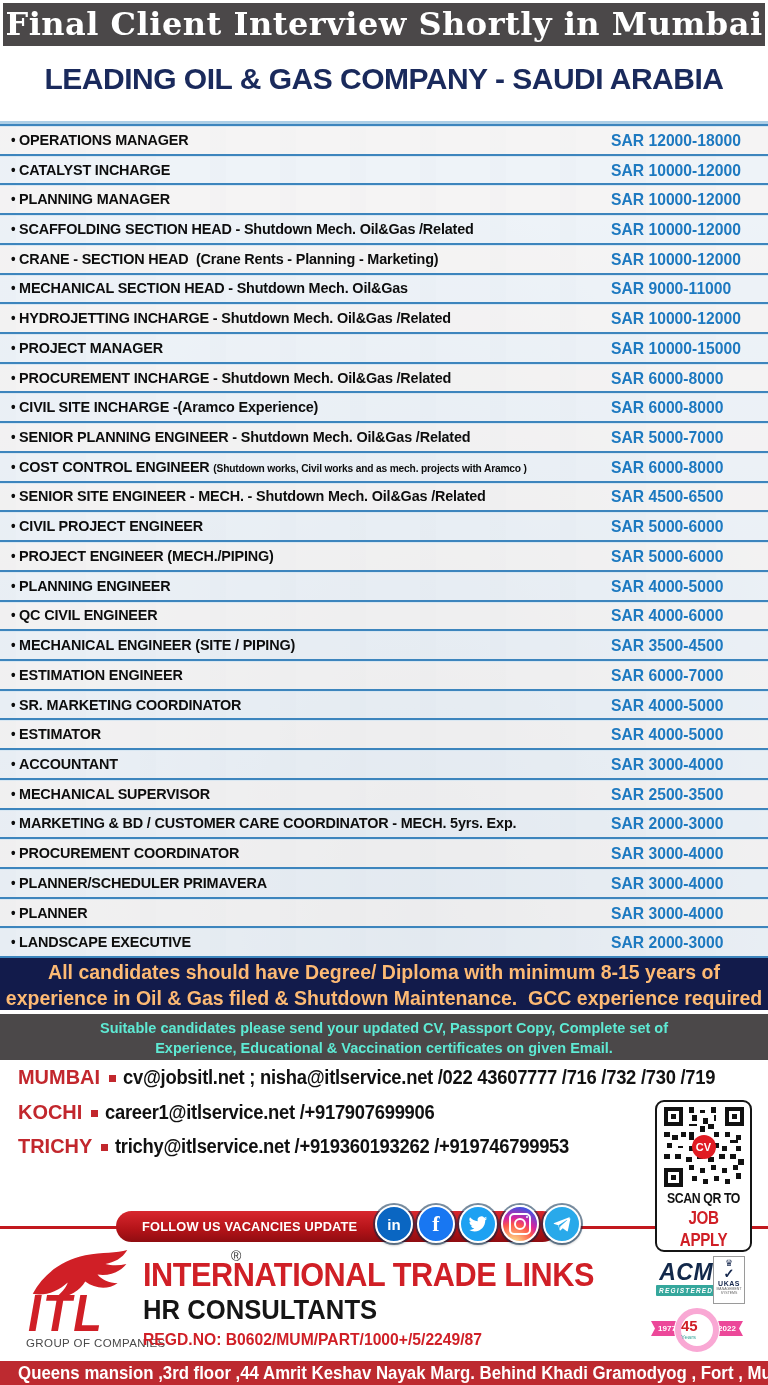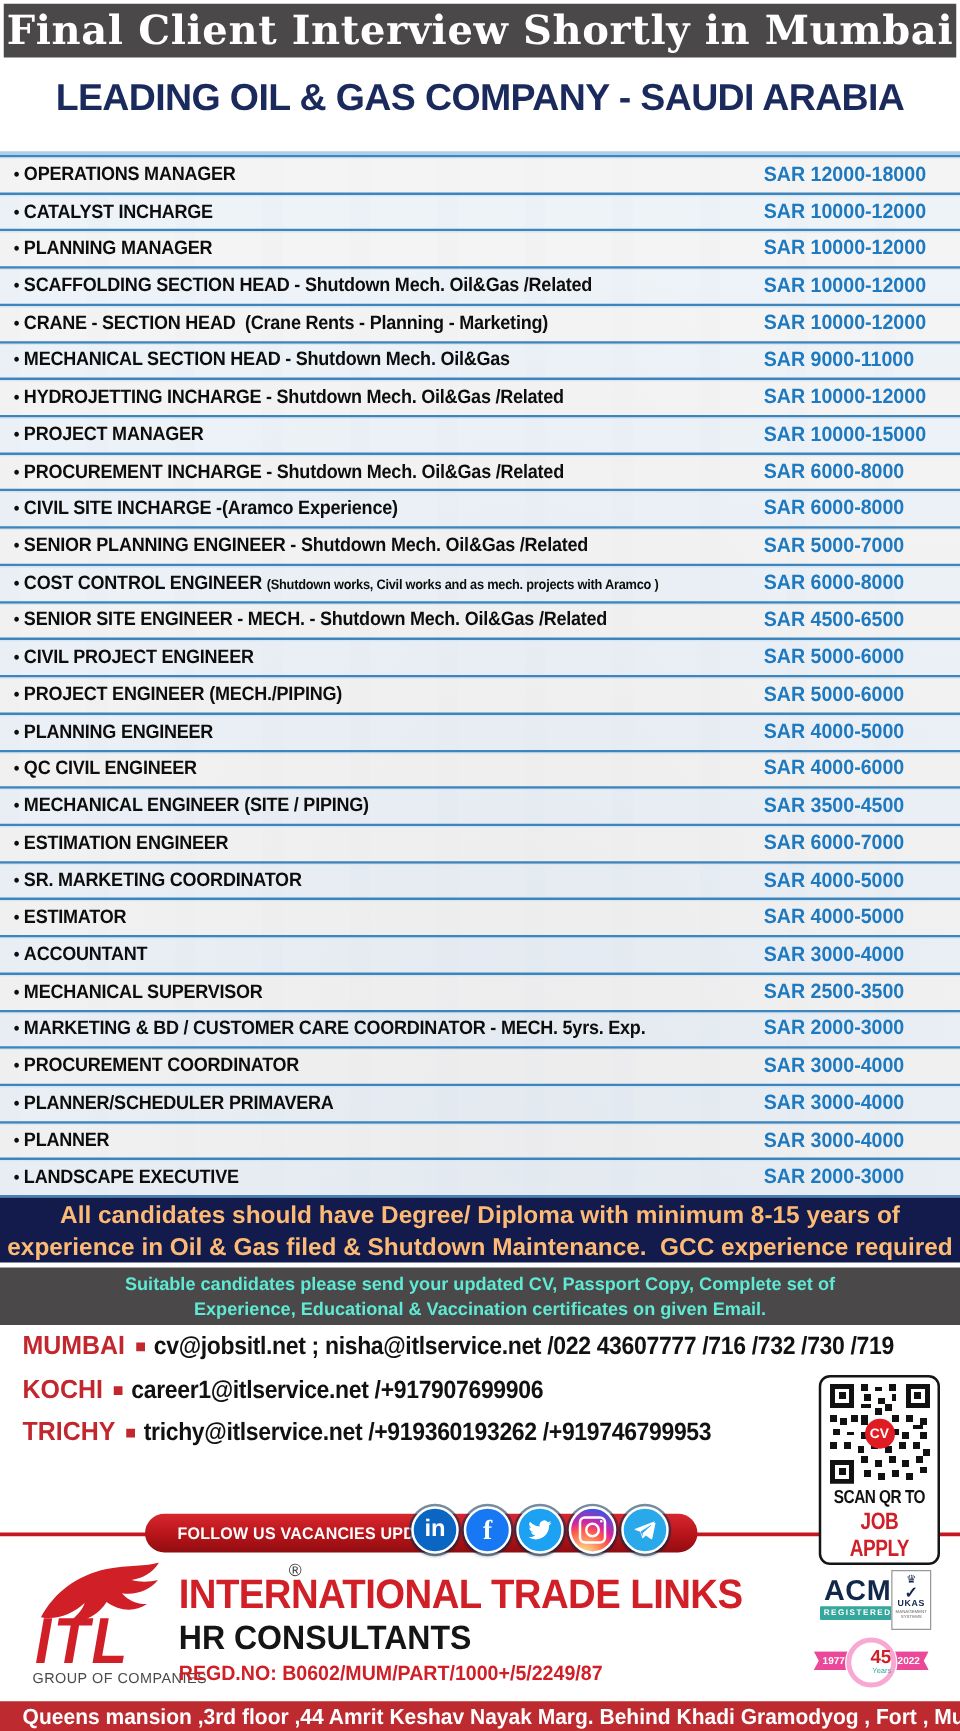"in" #icon-linkedin { font-size: 19px -> 15px; margin-left: none -> 46px }
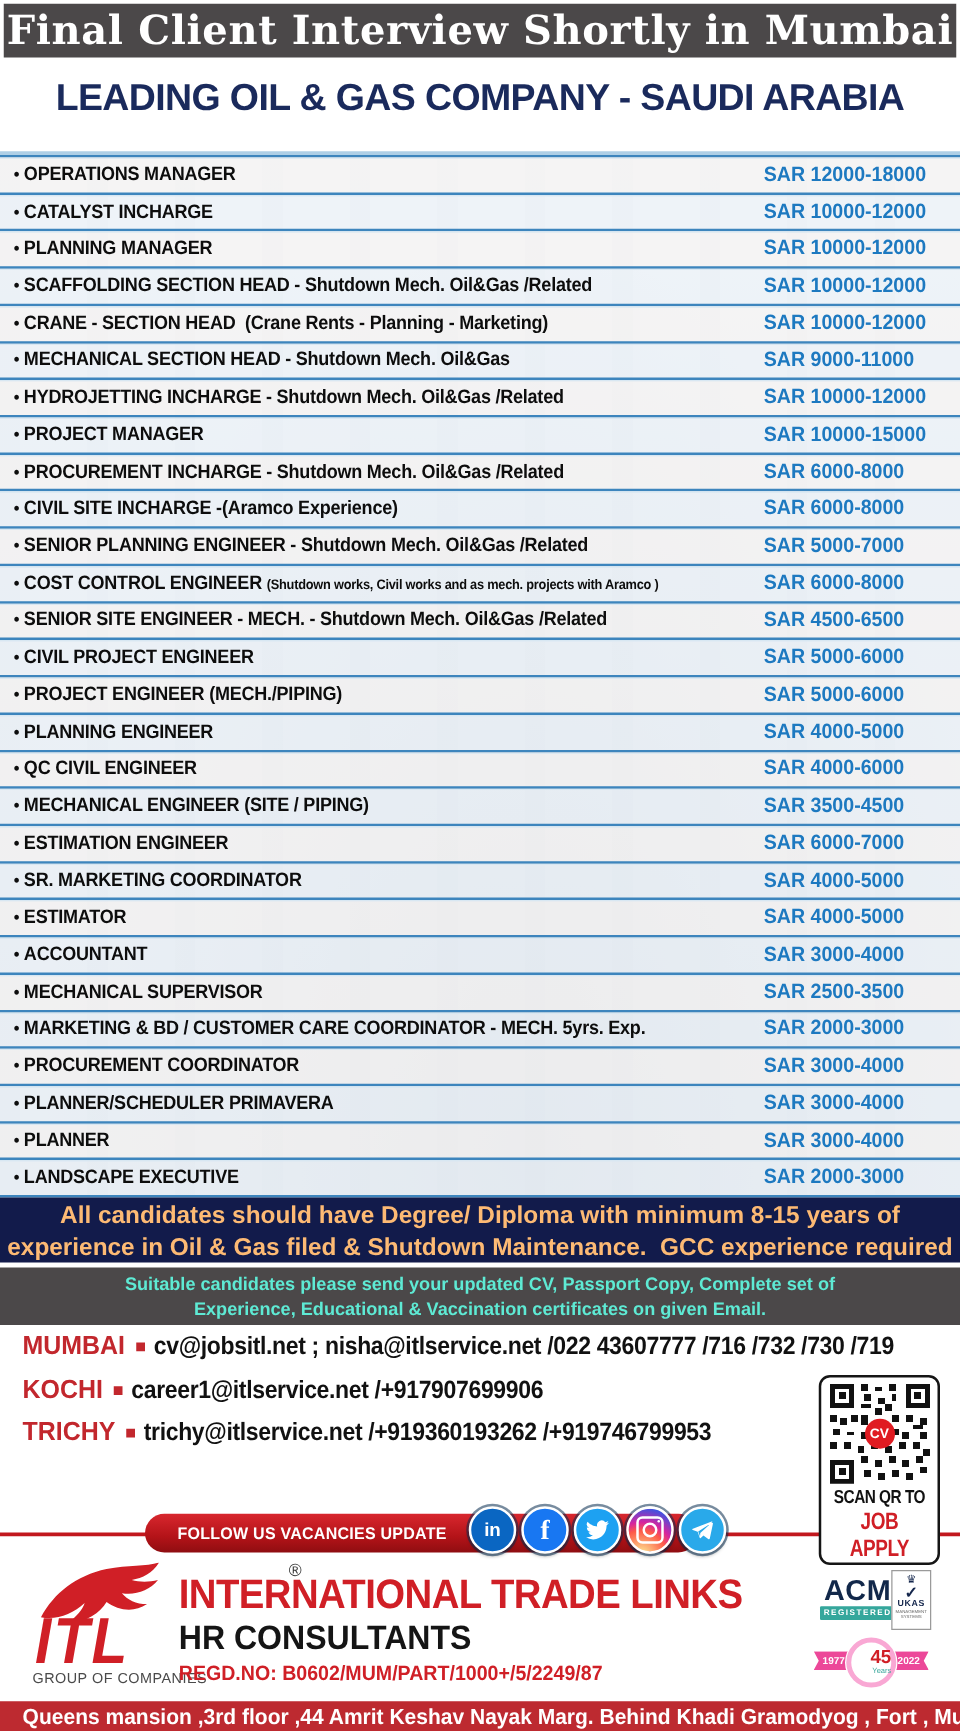"ACM" #badge-acm { font-style: none -> italic }
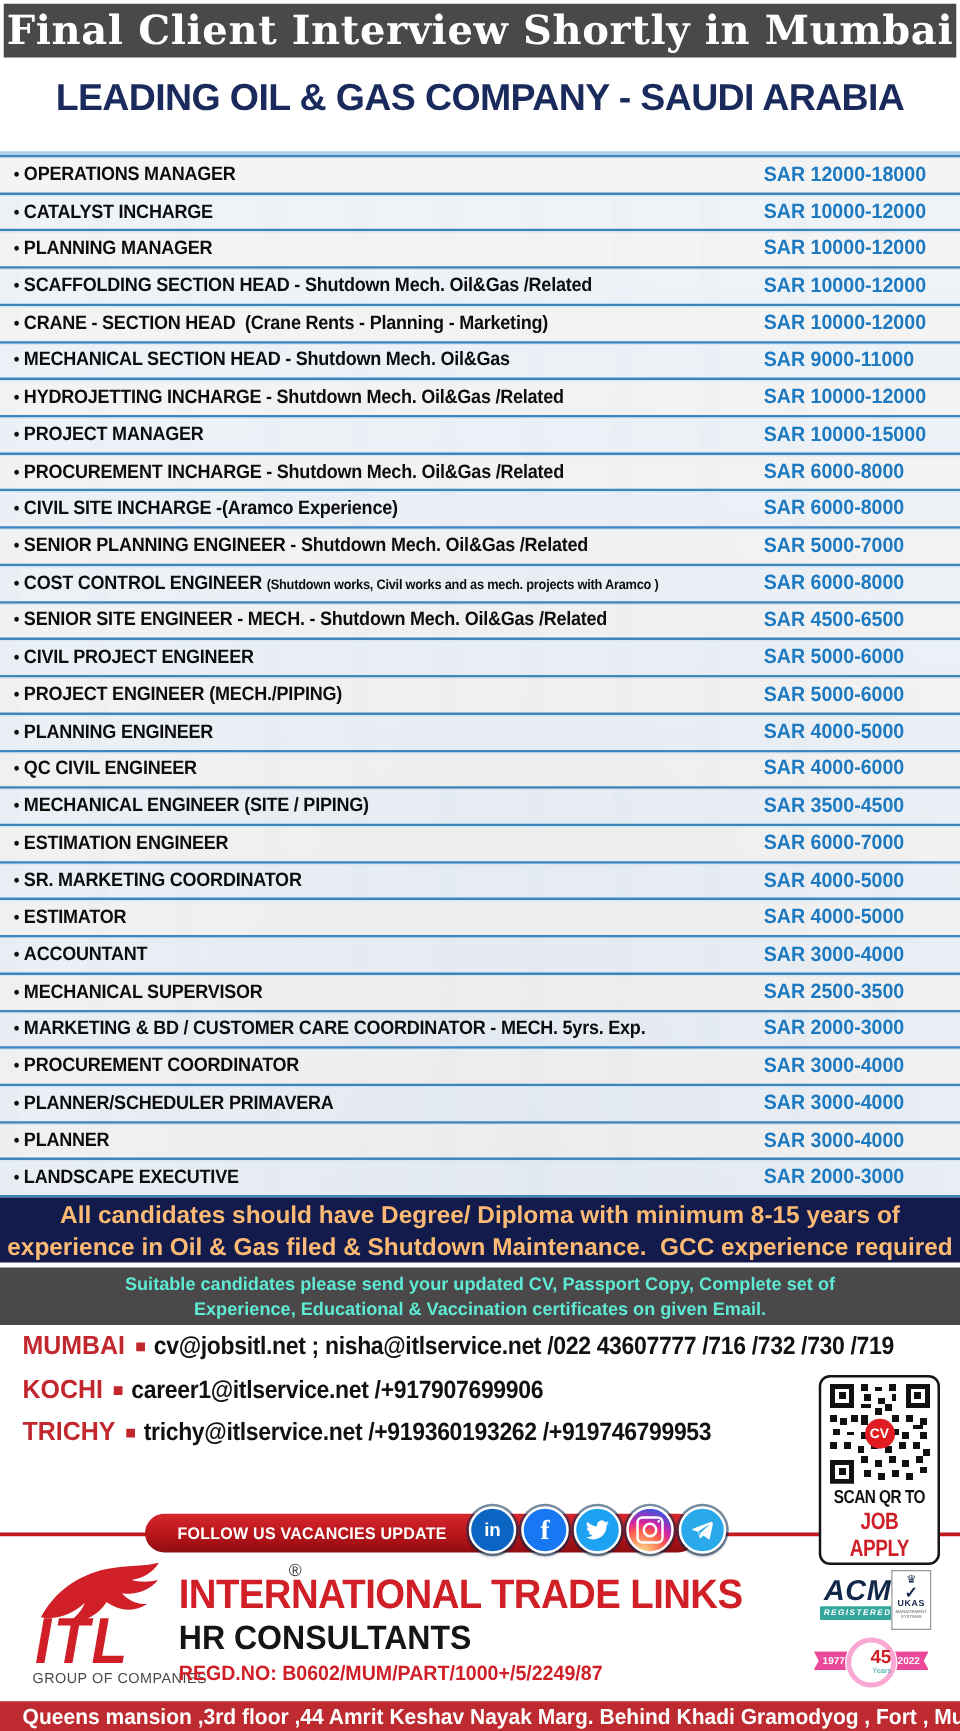"45" #circle-45 { border: 4px solid #f9a8d4 -> 6px solid #f9a8d4; text-align: right -> left }
